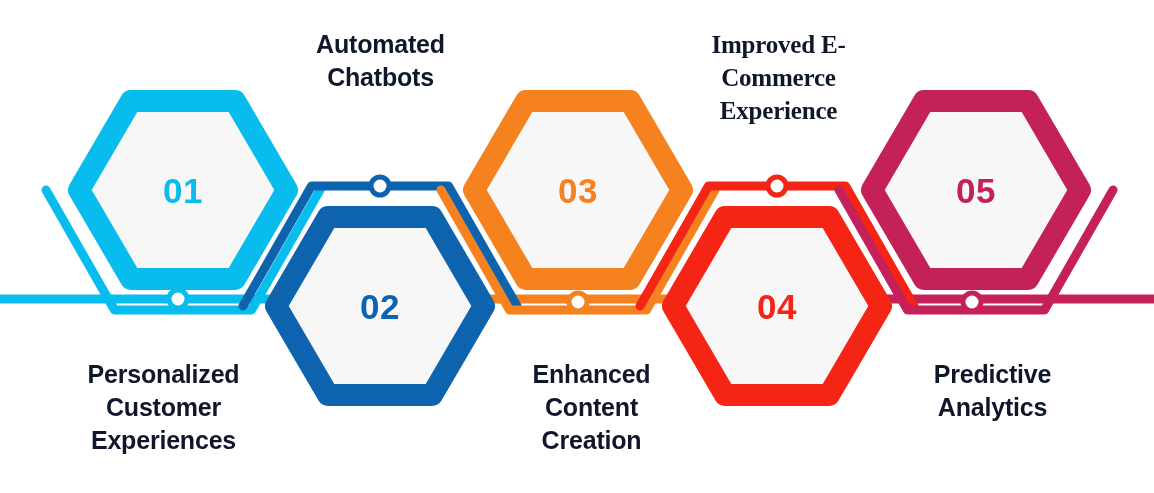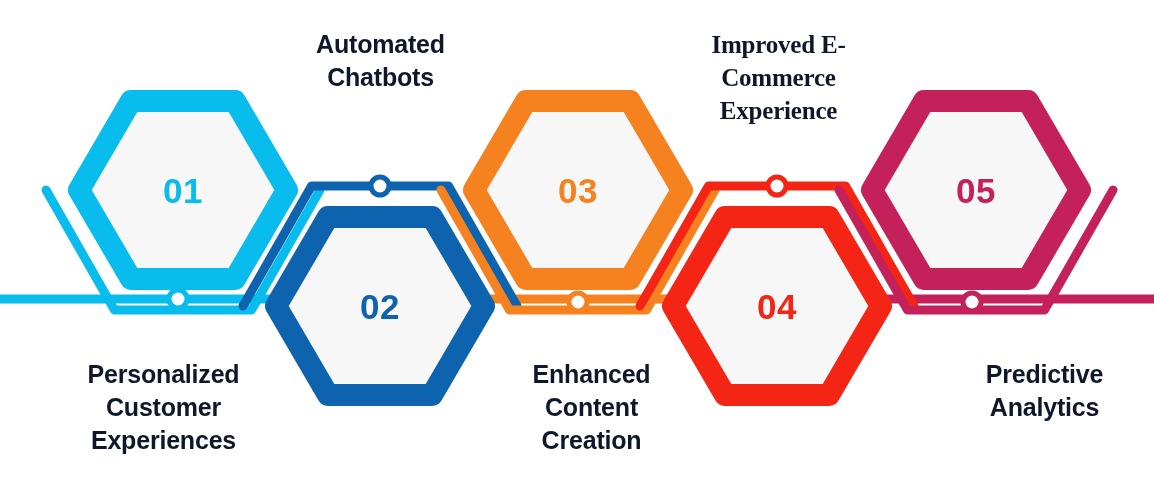"Predictive" div.step-label { left: 942px -> 890px }
